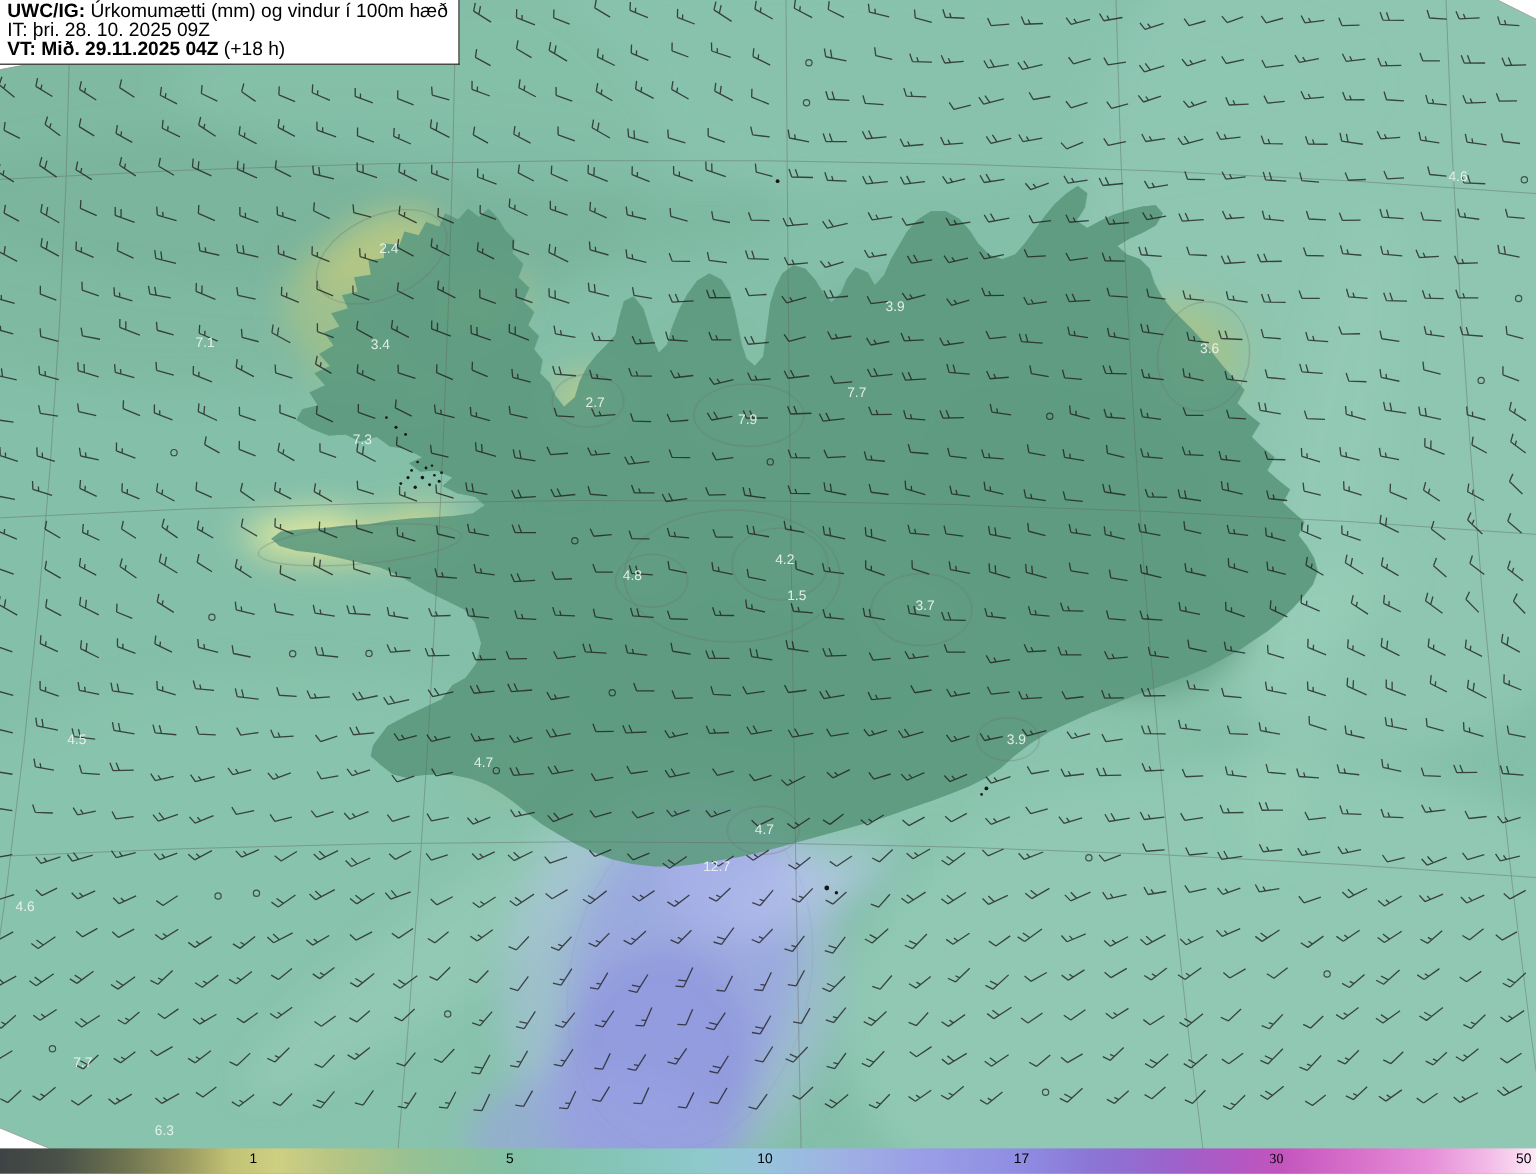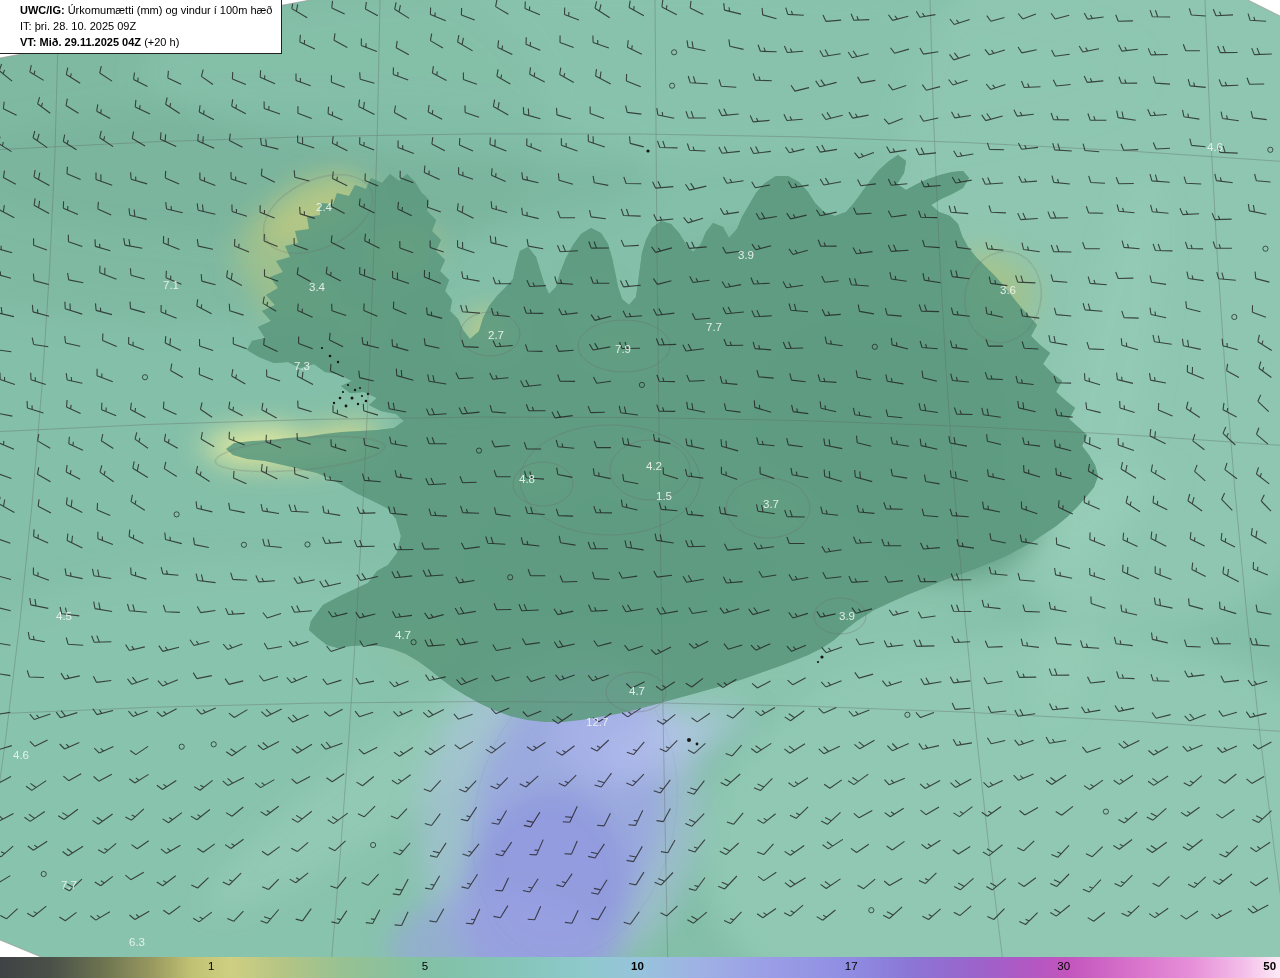"UWC/IG: Úrkomumætti (mm) og vindur" .title-box { font-size: 11px -> 16px; padding: 2px 9px 3px 20px -> 2px 9px 3px 6px }
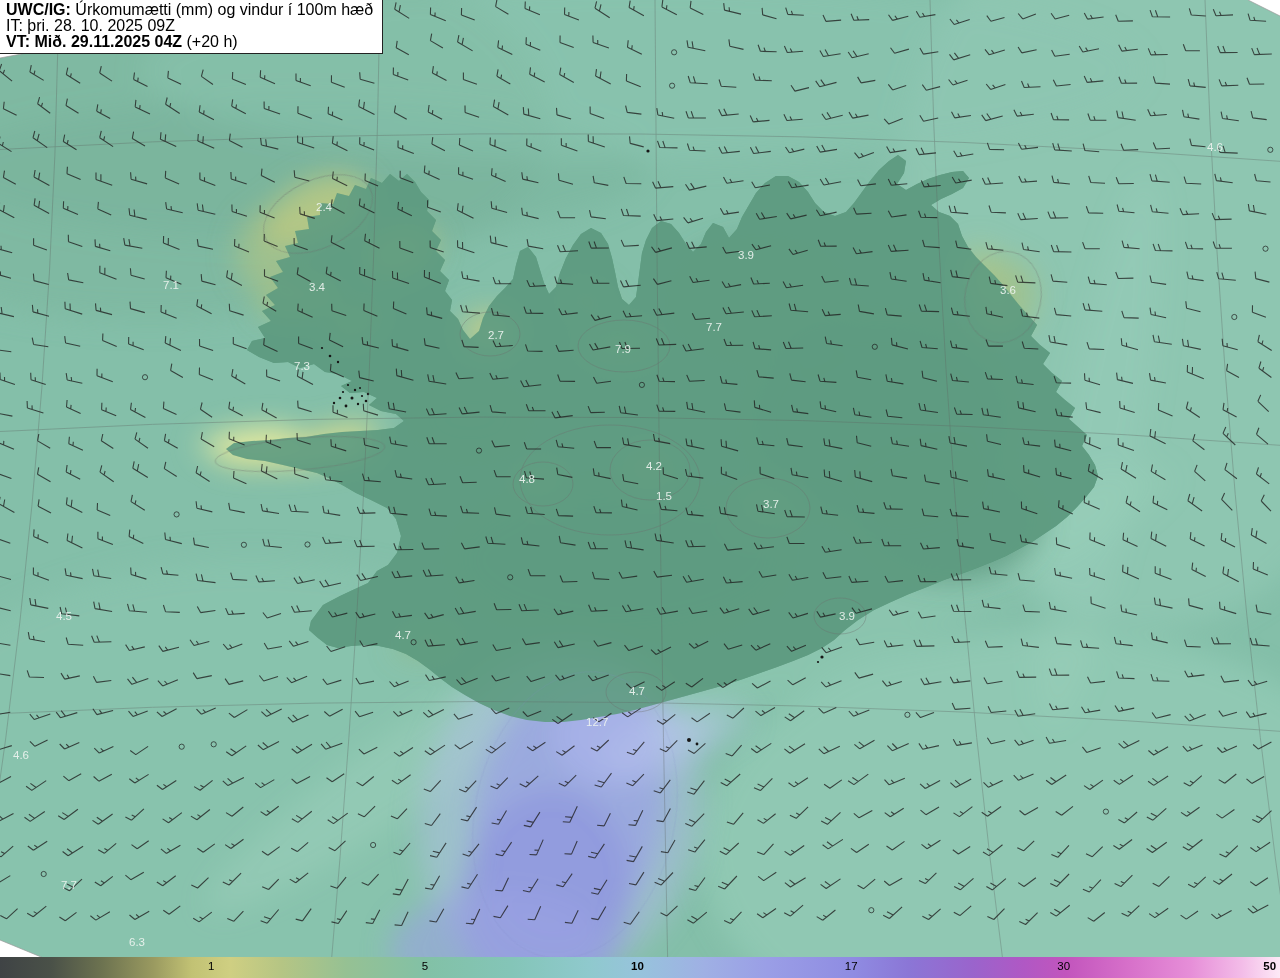"(+20 h)" span { text: +20 -> +18 }
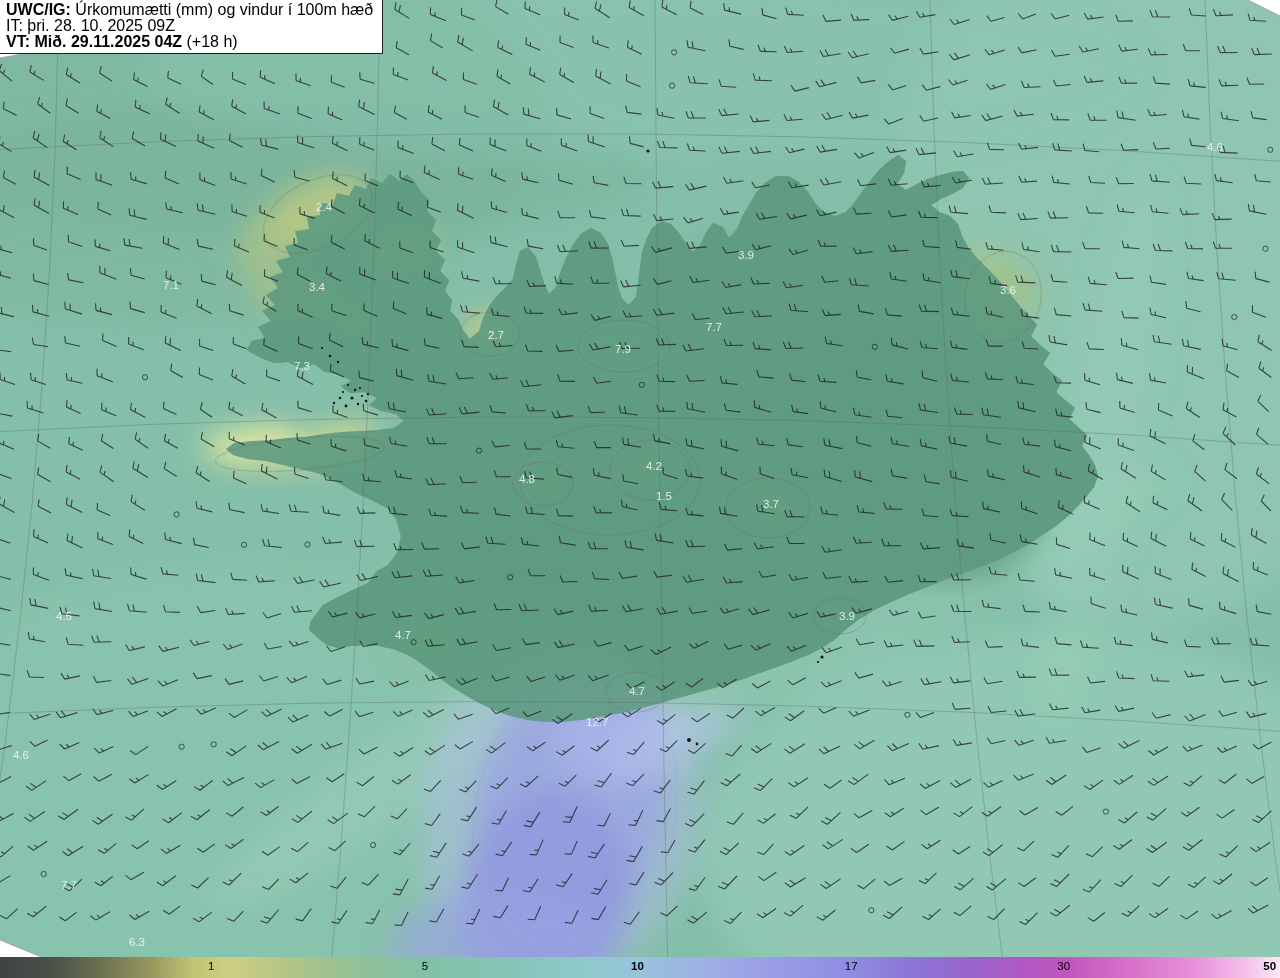"10" span.cb-tick { font-weight: bold -> none }
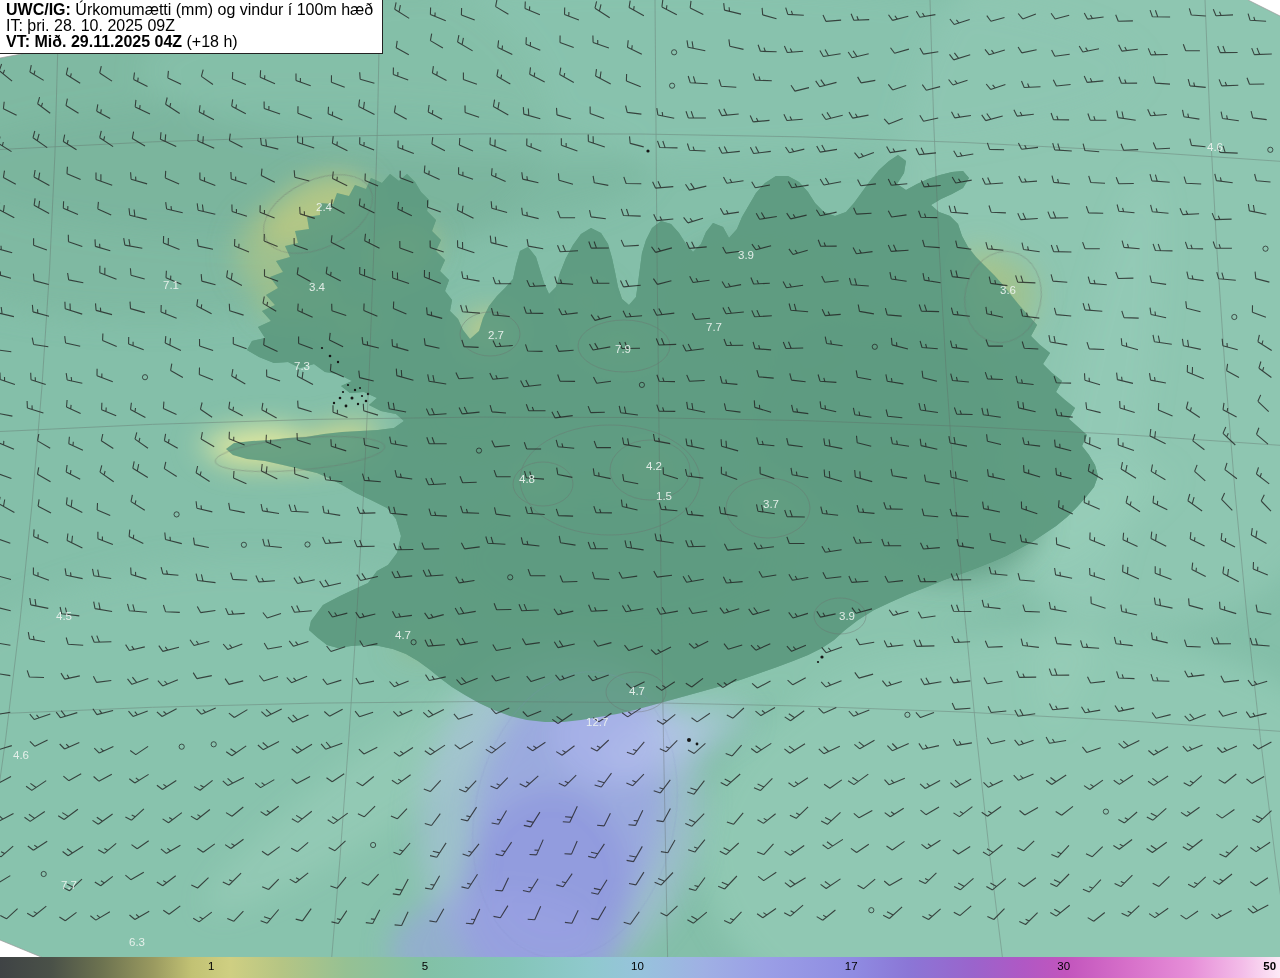"30" span.cb-tick { font-family: none -> Liberation Serif, serif }
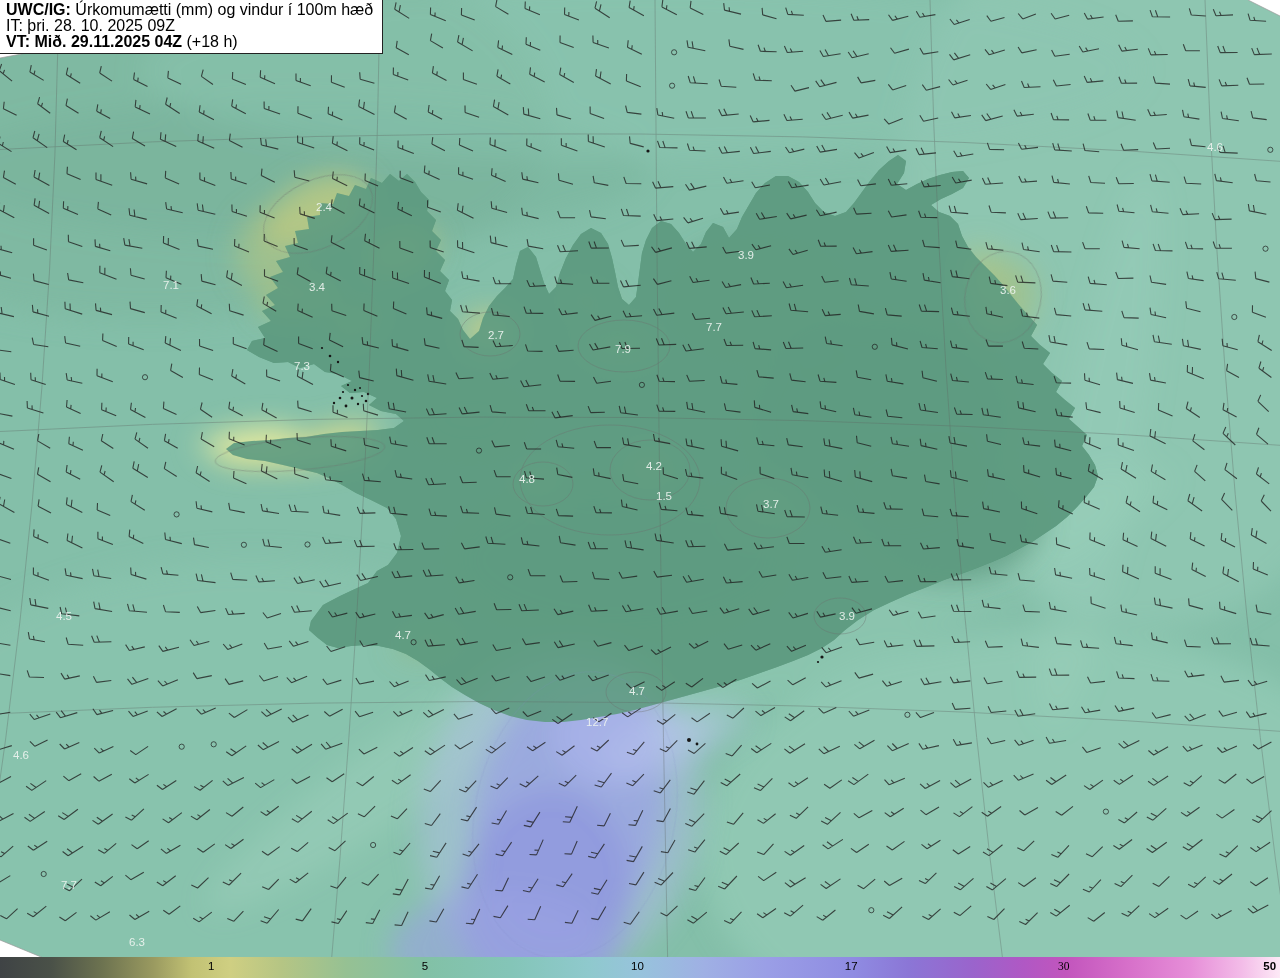"50" span.cb-tick { font-weight: bold -> none }
